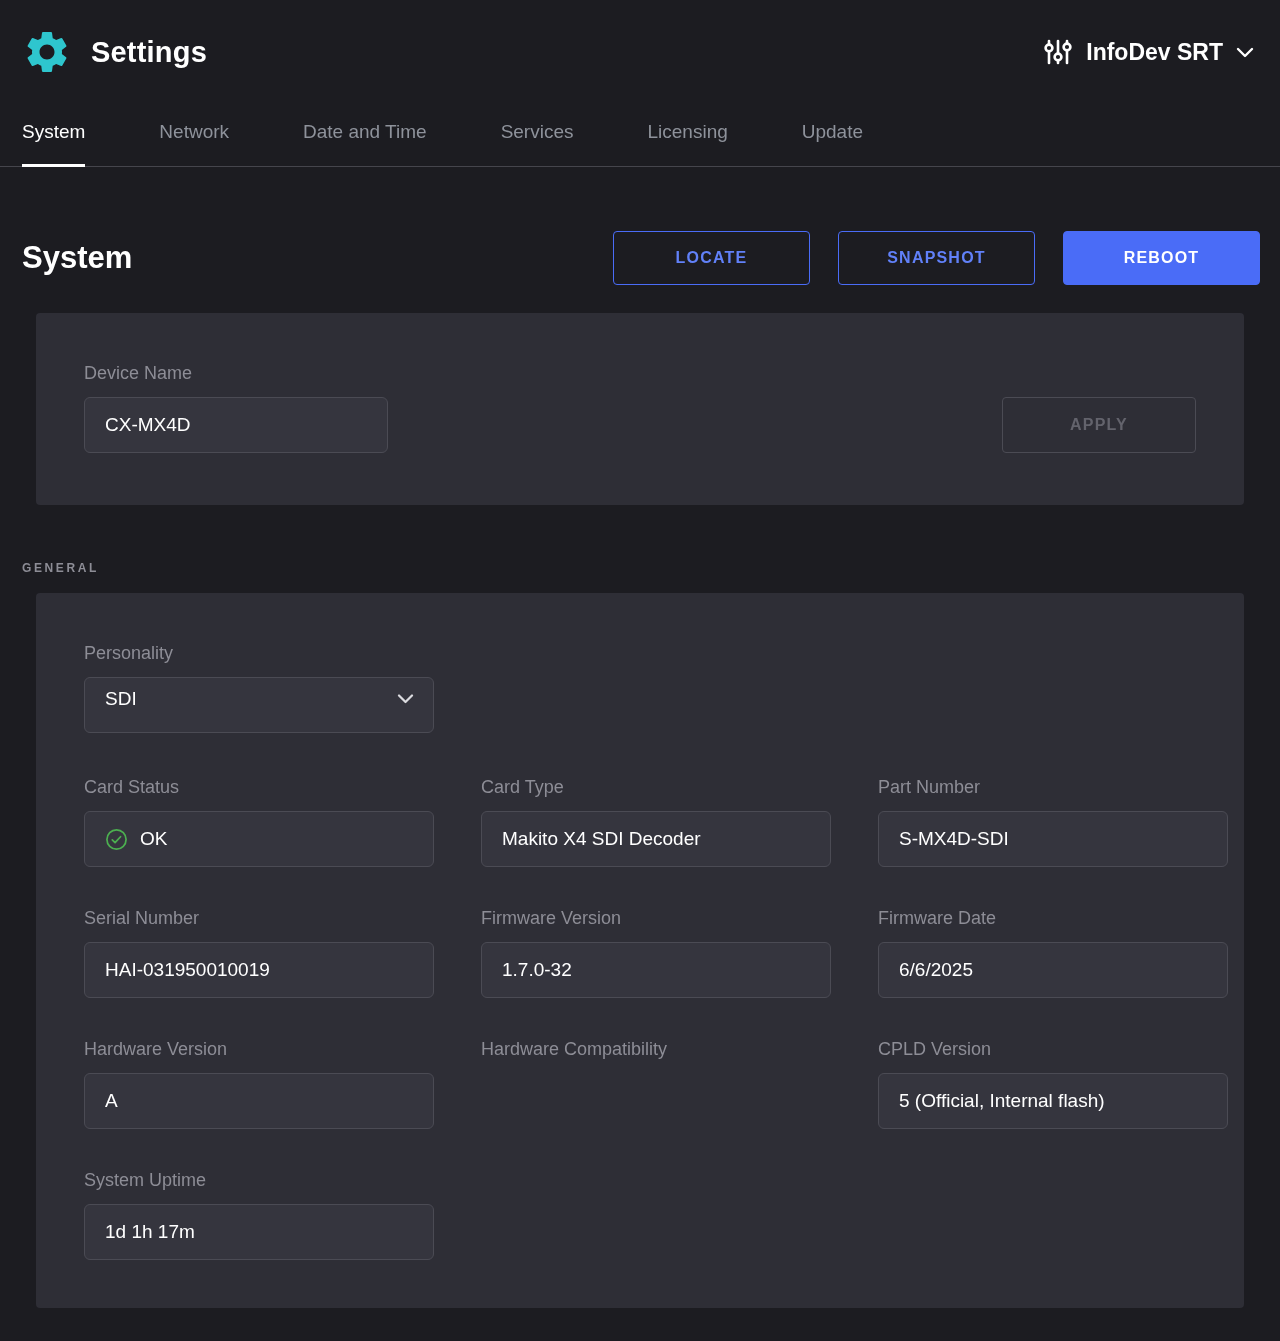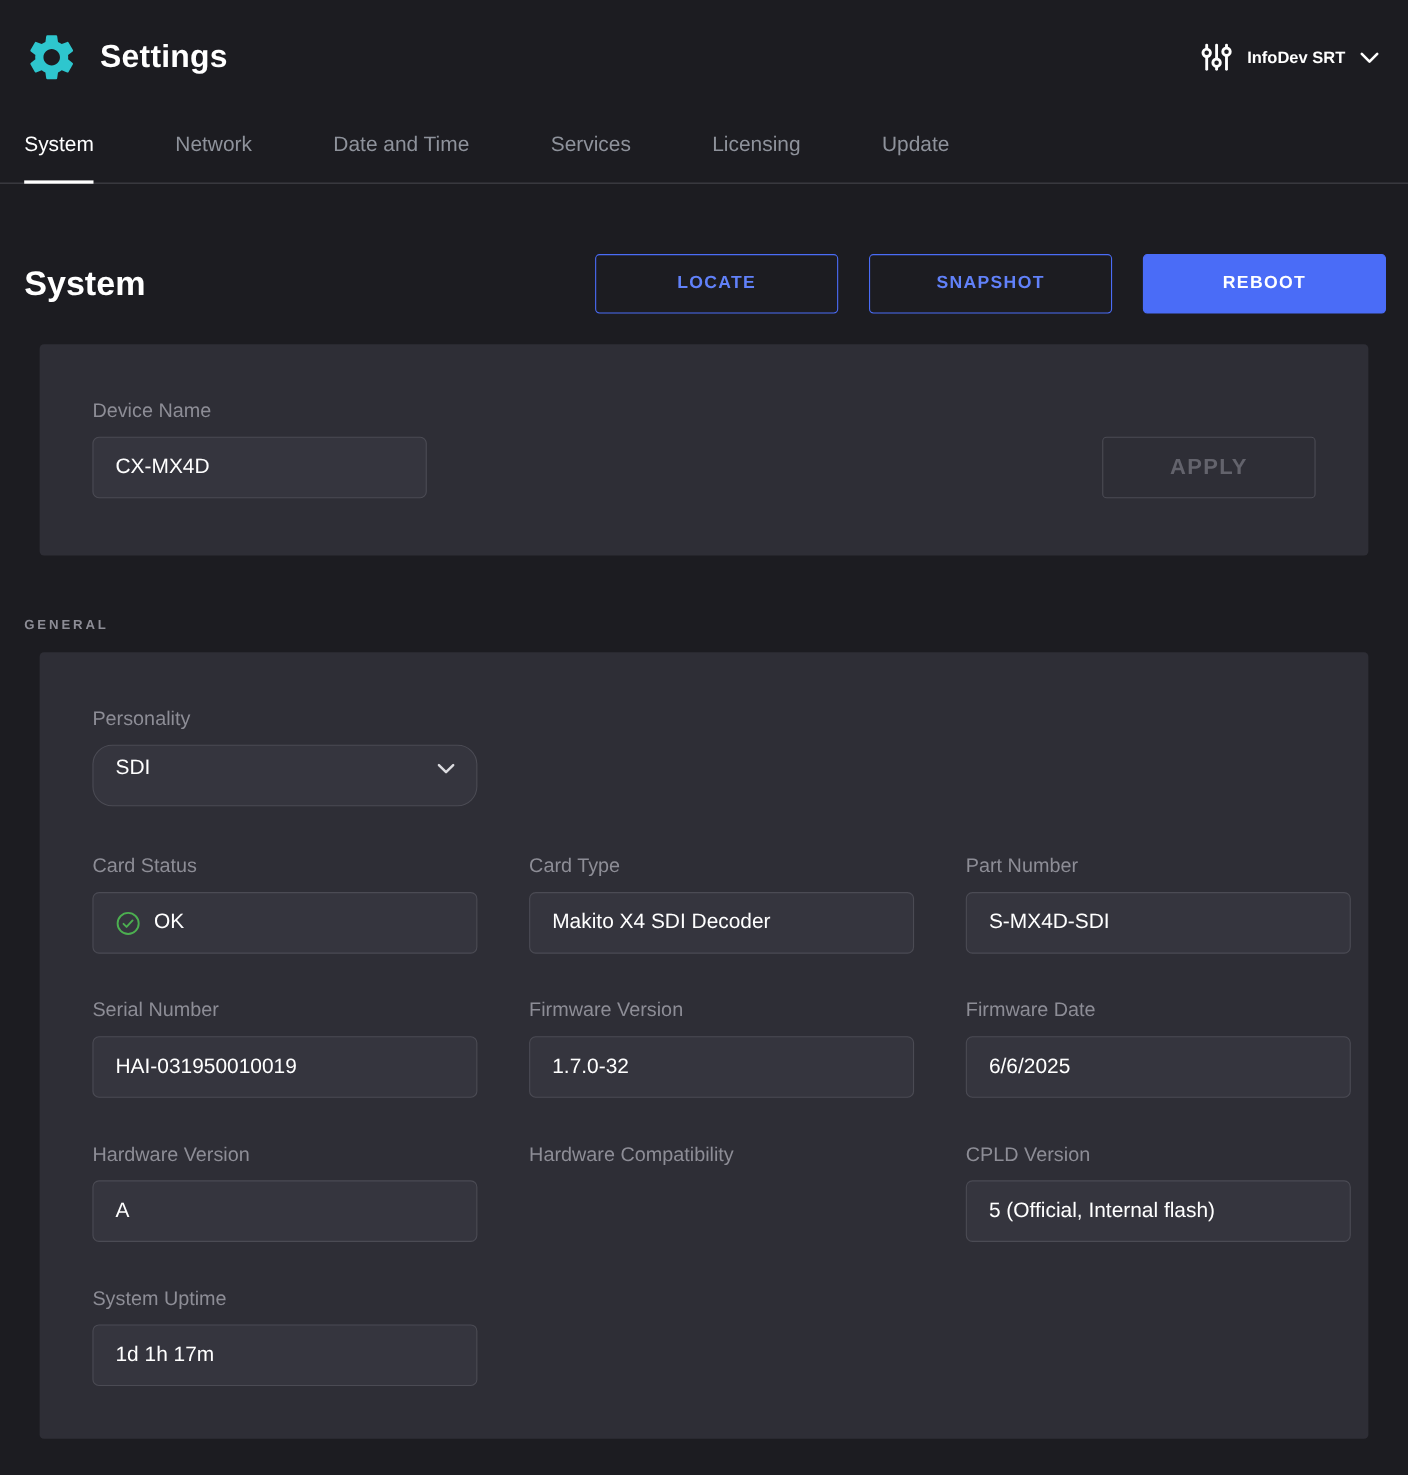"InfoDev SRT" .device-selector-label { font-size: 15px -> 23px }
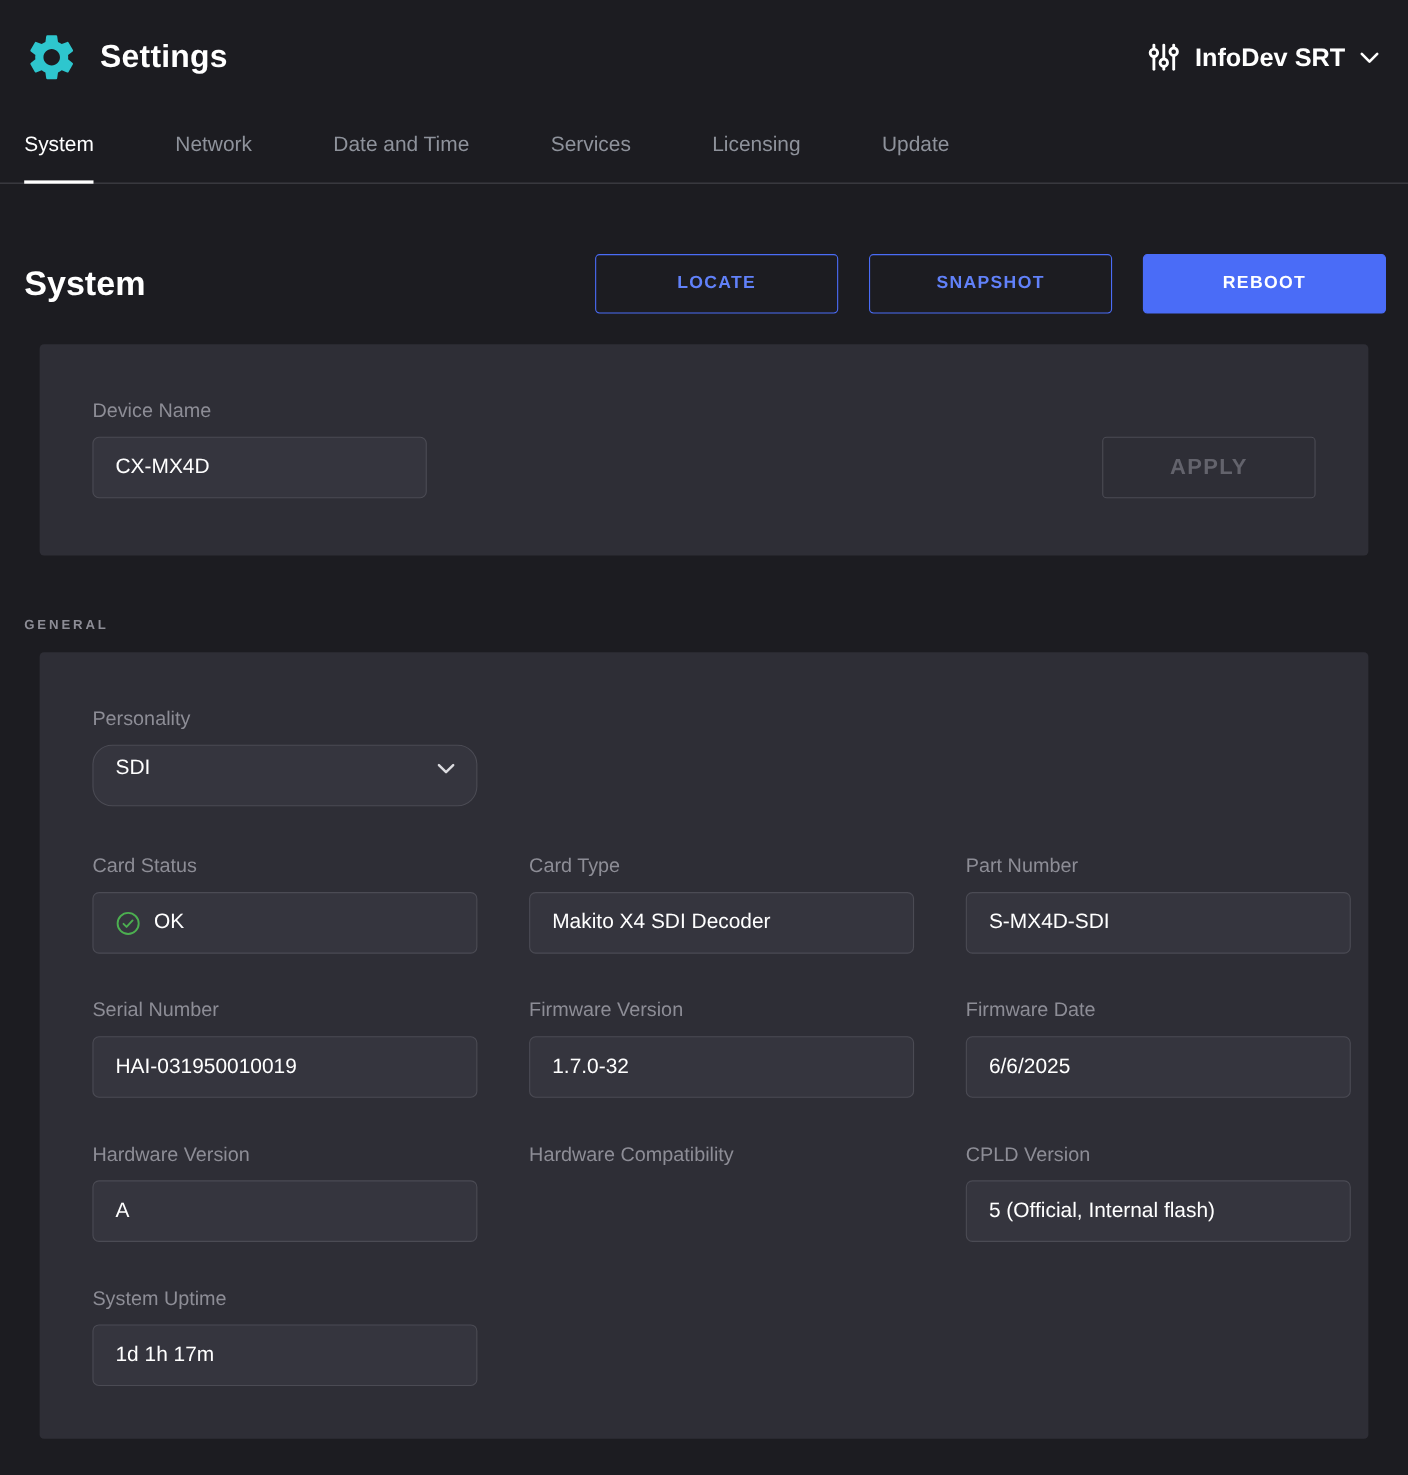"LOCATE" .btn { width: 221px -> 197px }
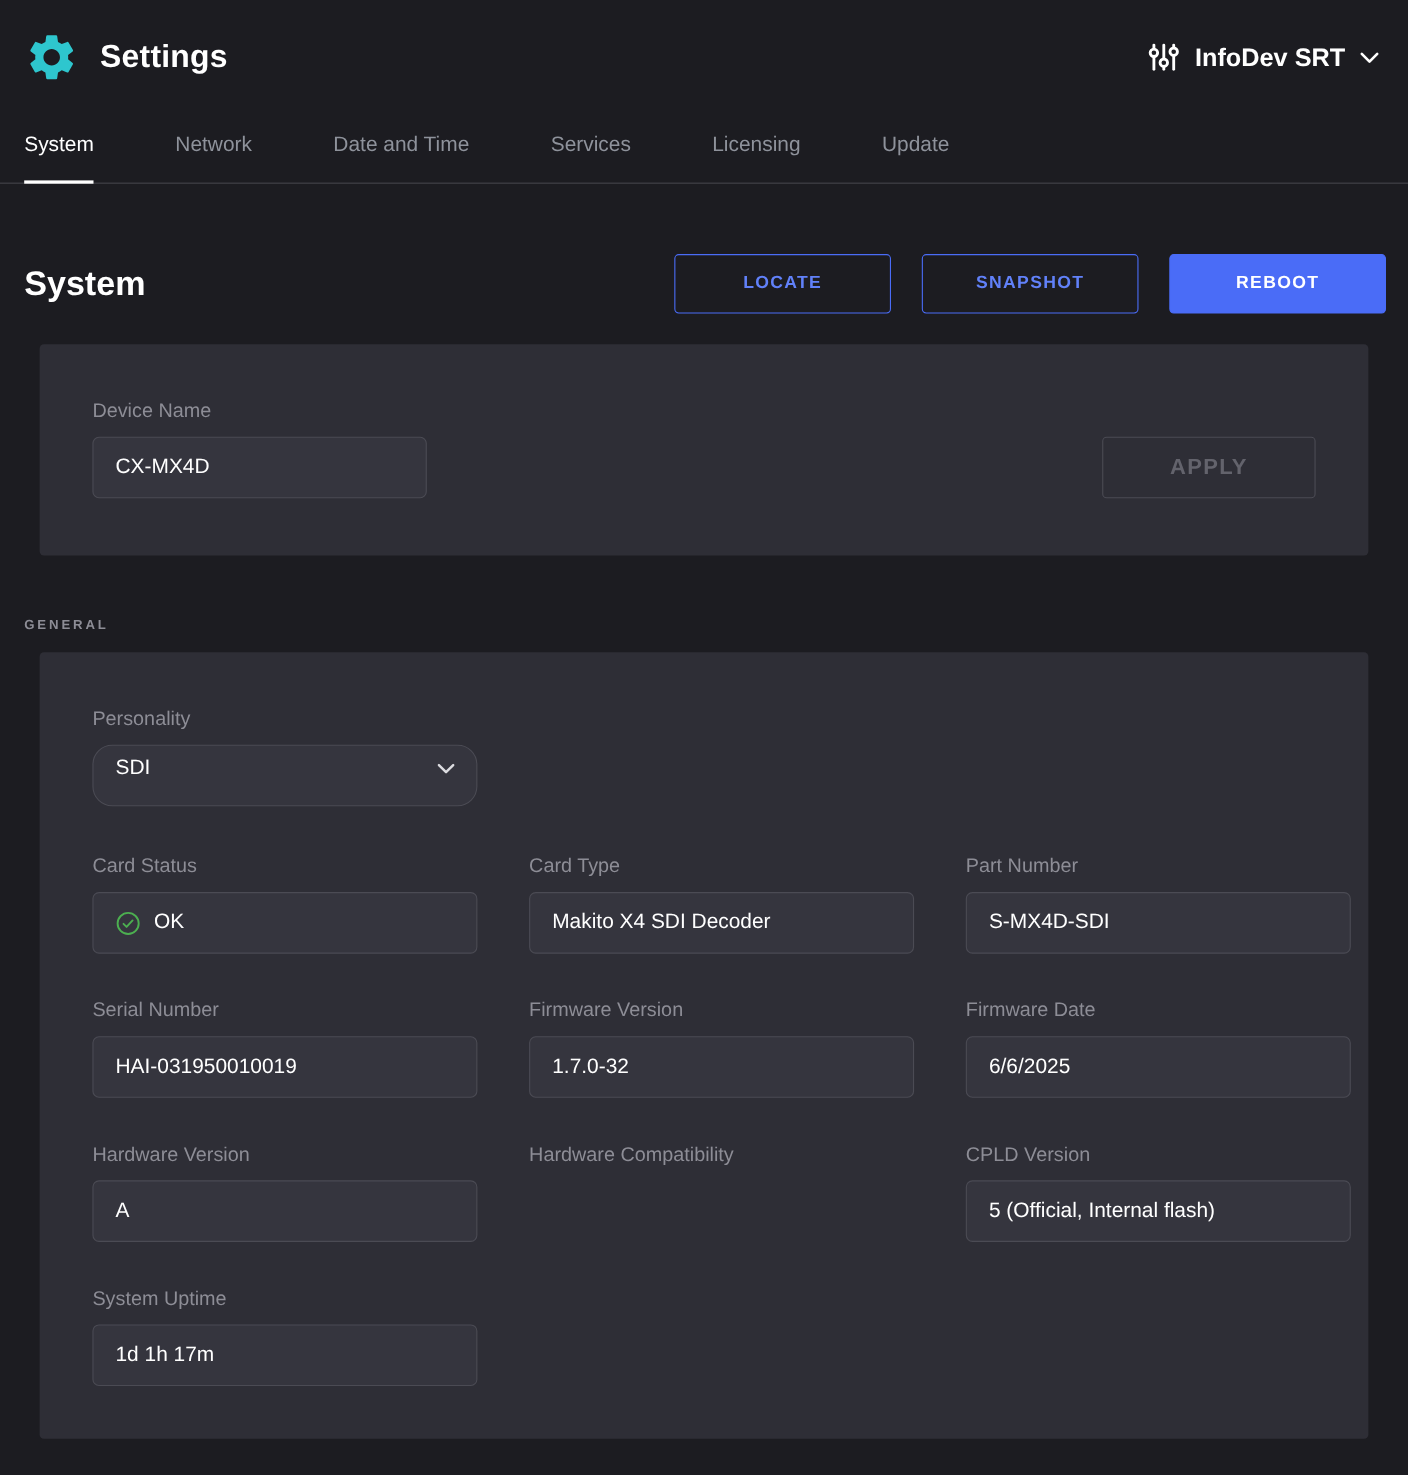"APPLY" .btn-apply { font-size: 20px -> 16px }
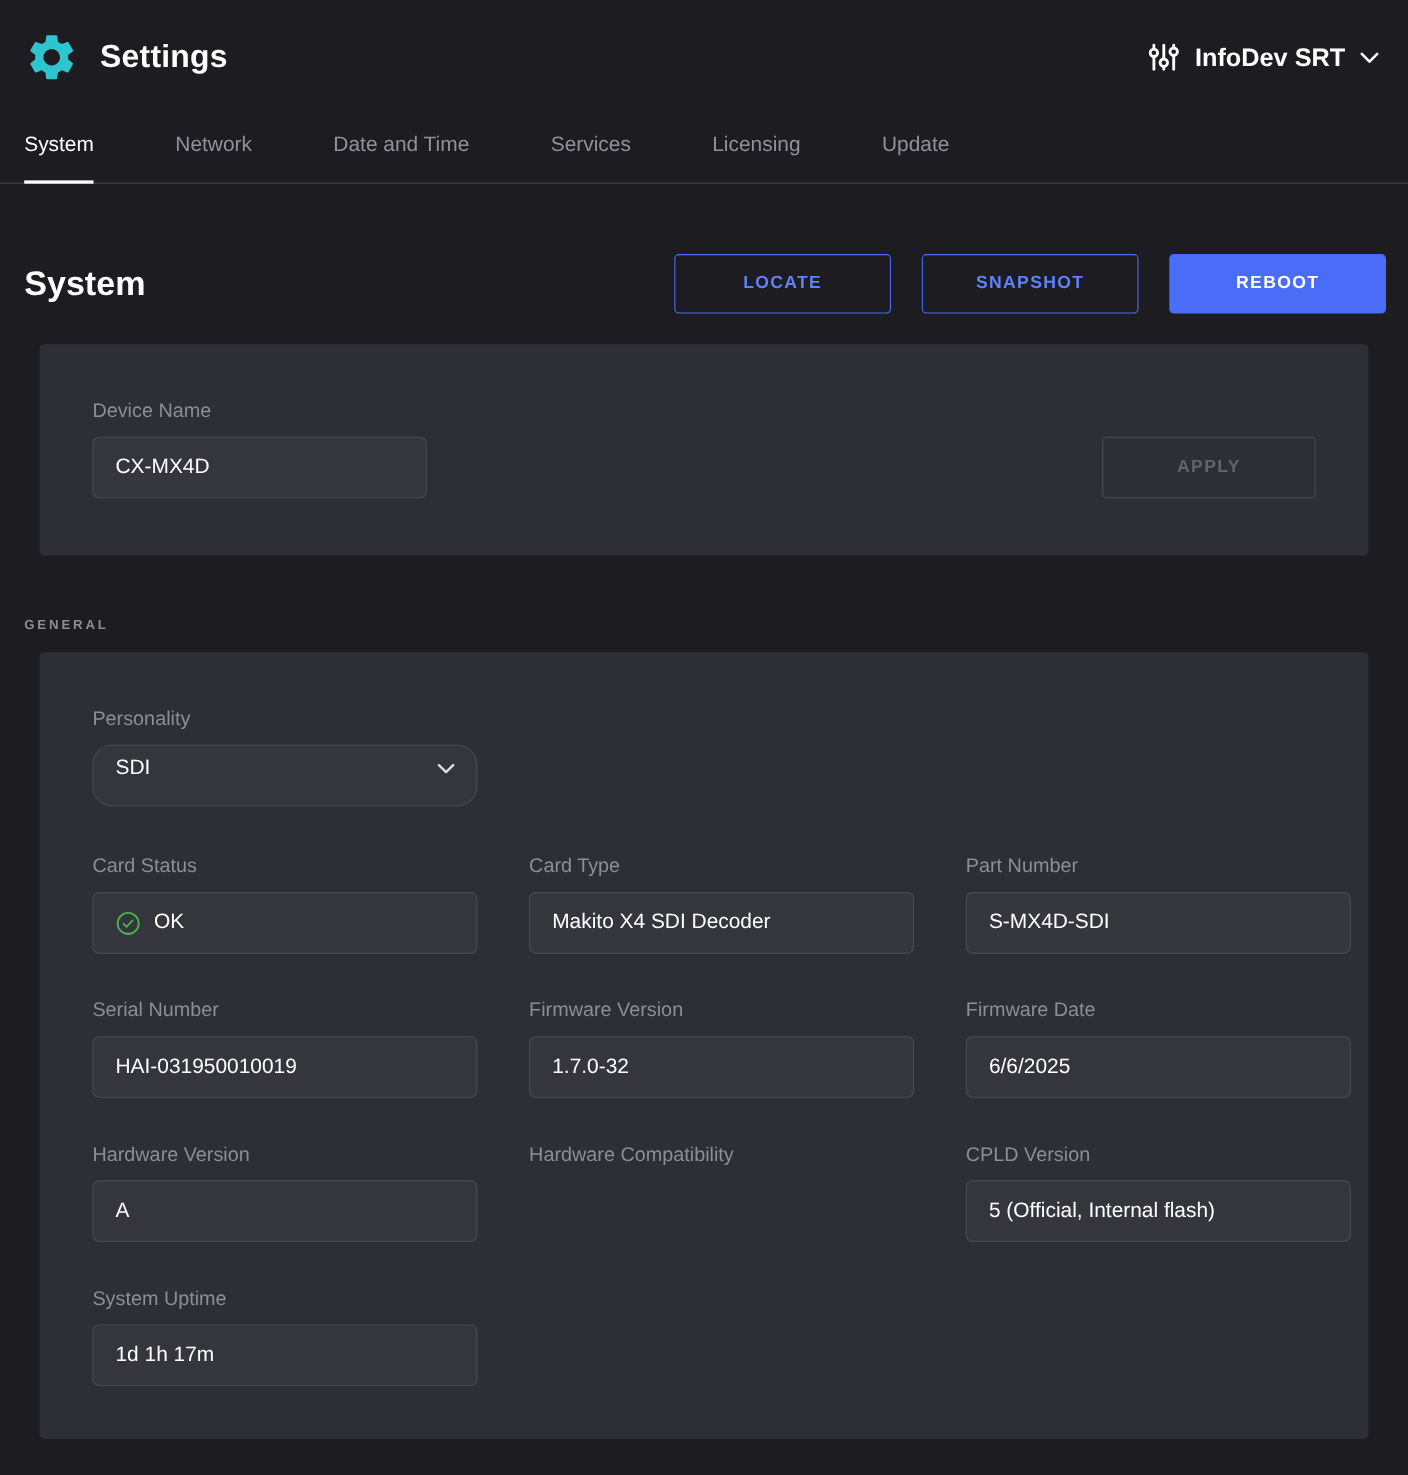"SDI" .select { border-radius: 18px -> 6px }
